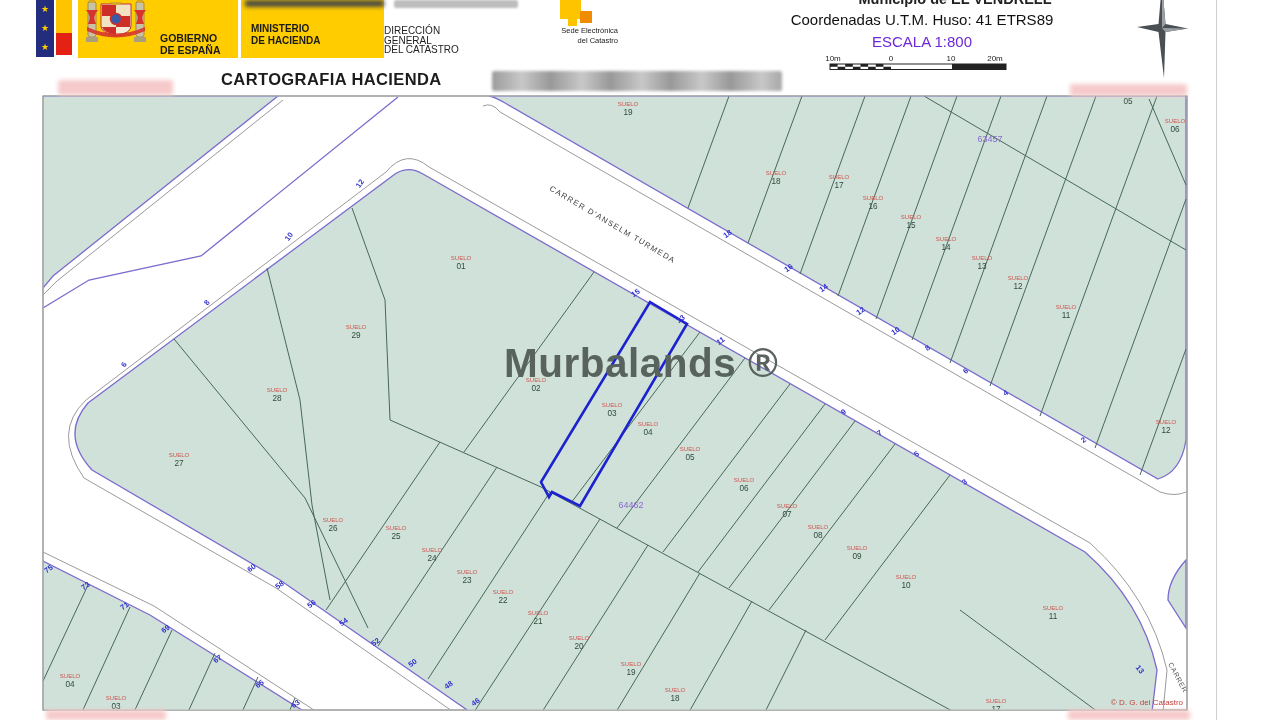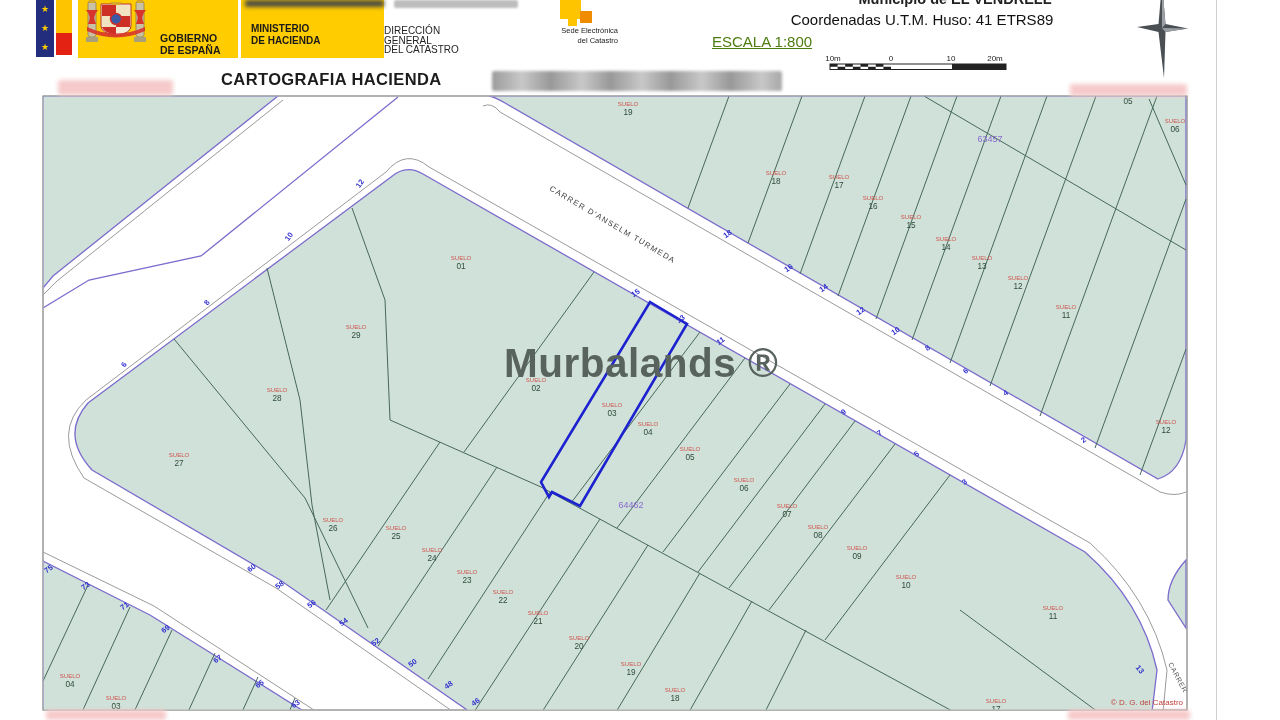"ESCALA 1:800" div.abs { color: #4d7c0f -> #6d28d9; text-align: left -> center; text-decoration: underline -> none }
